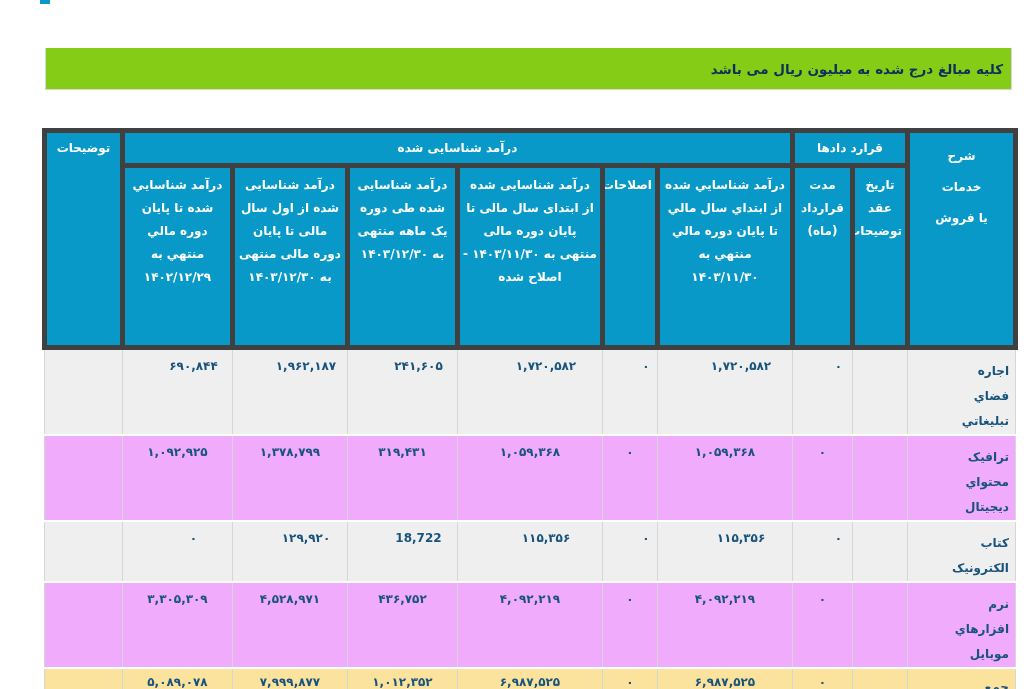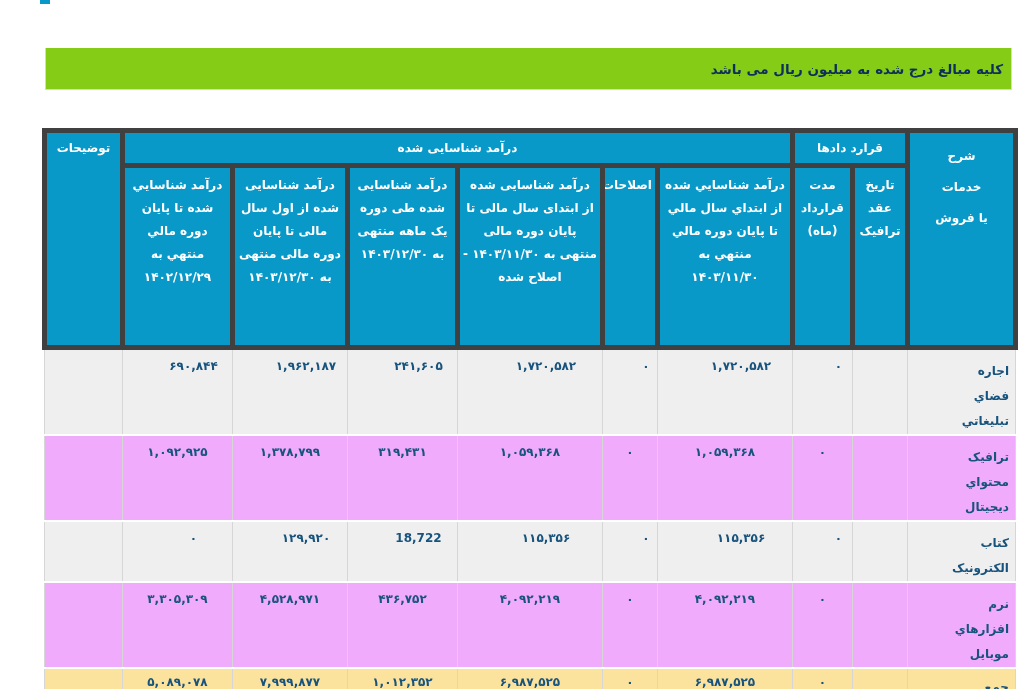"تاریخ عقد ترافیک" th { text: ترافیک -> توضیحات }
